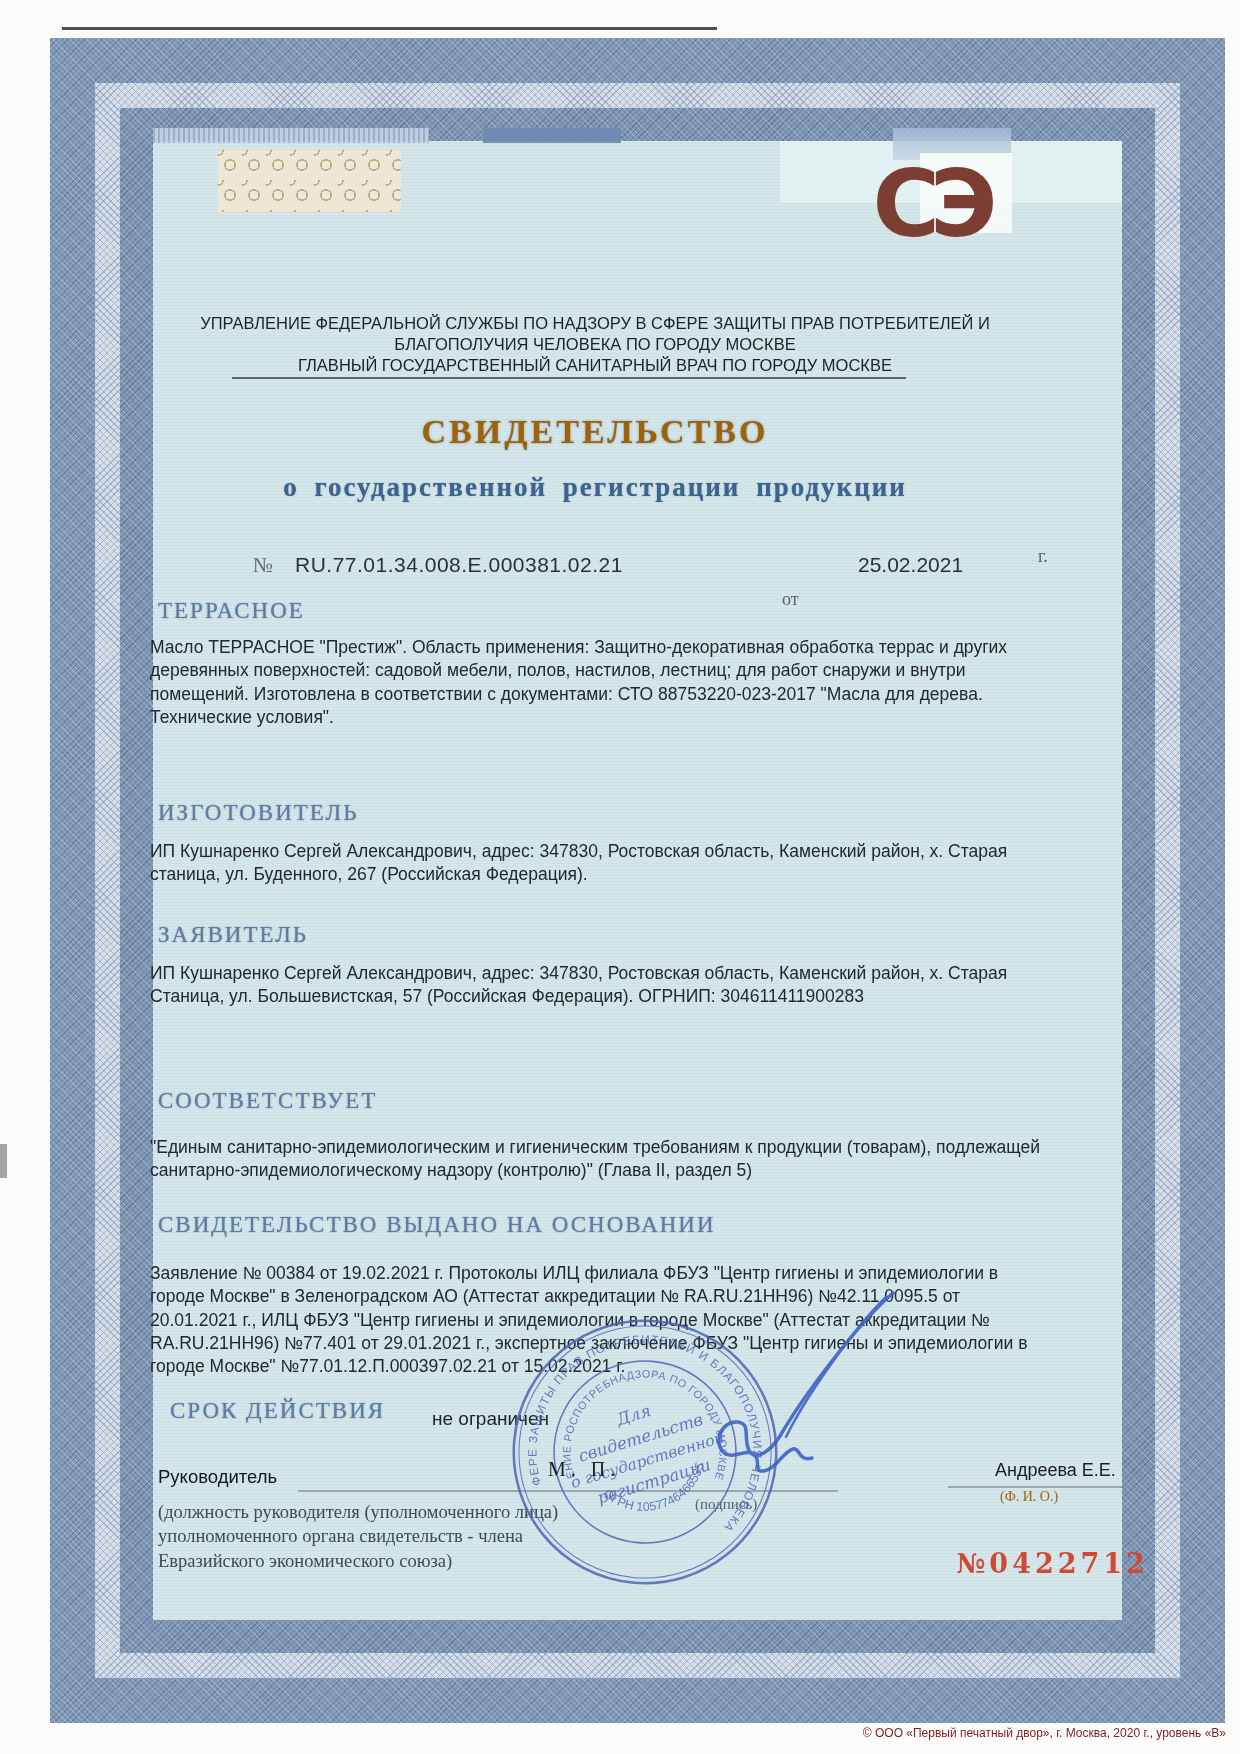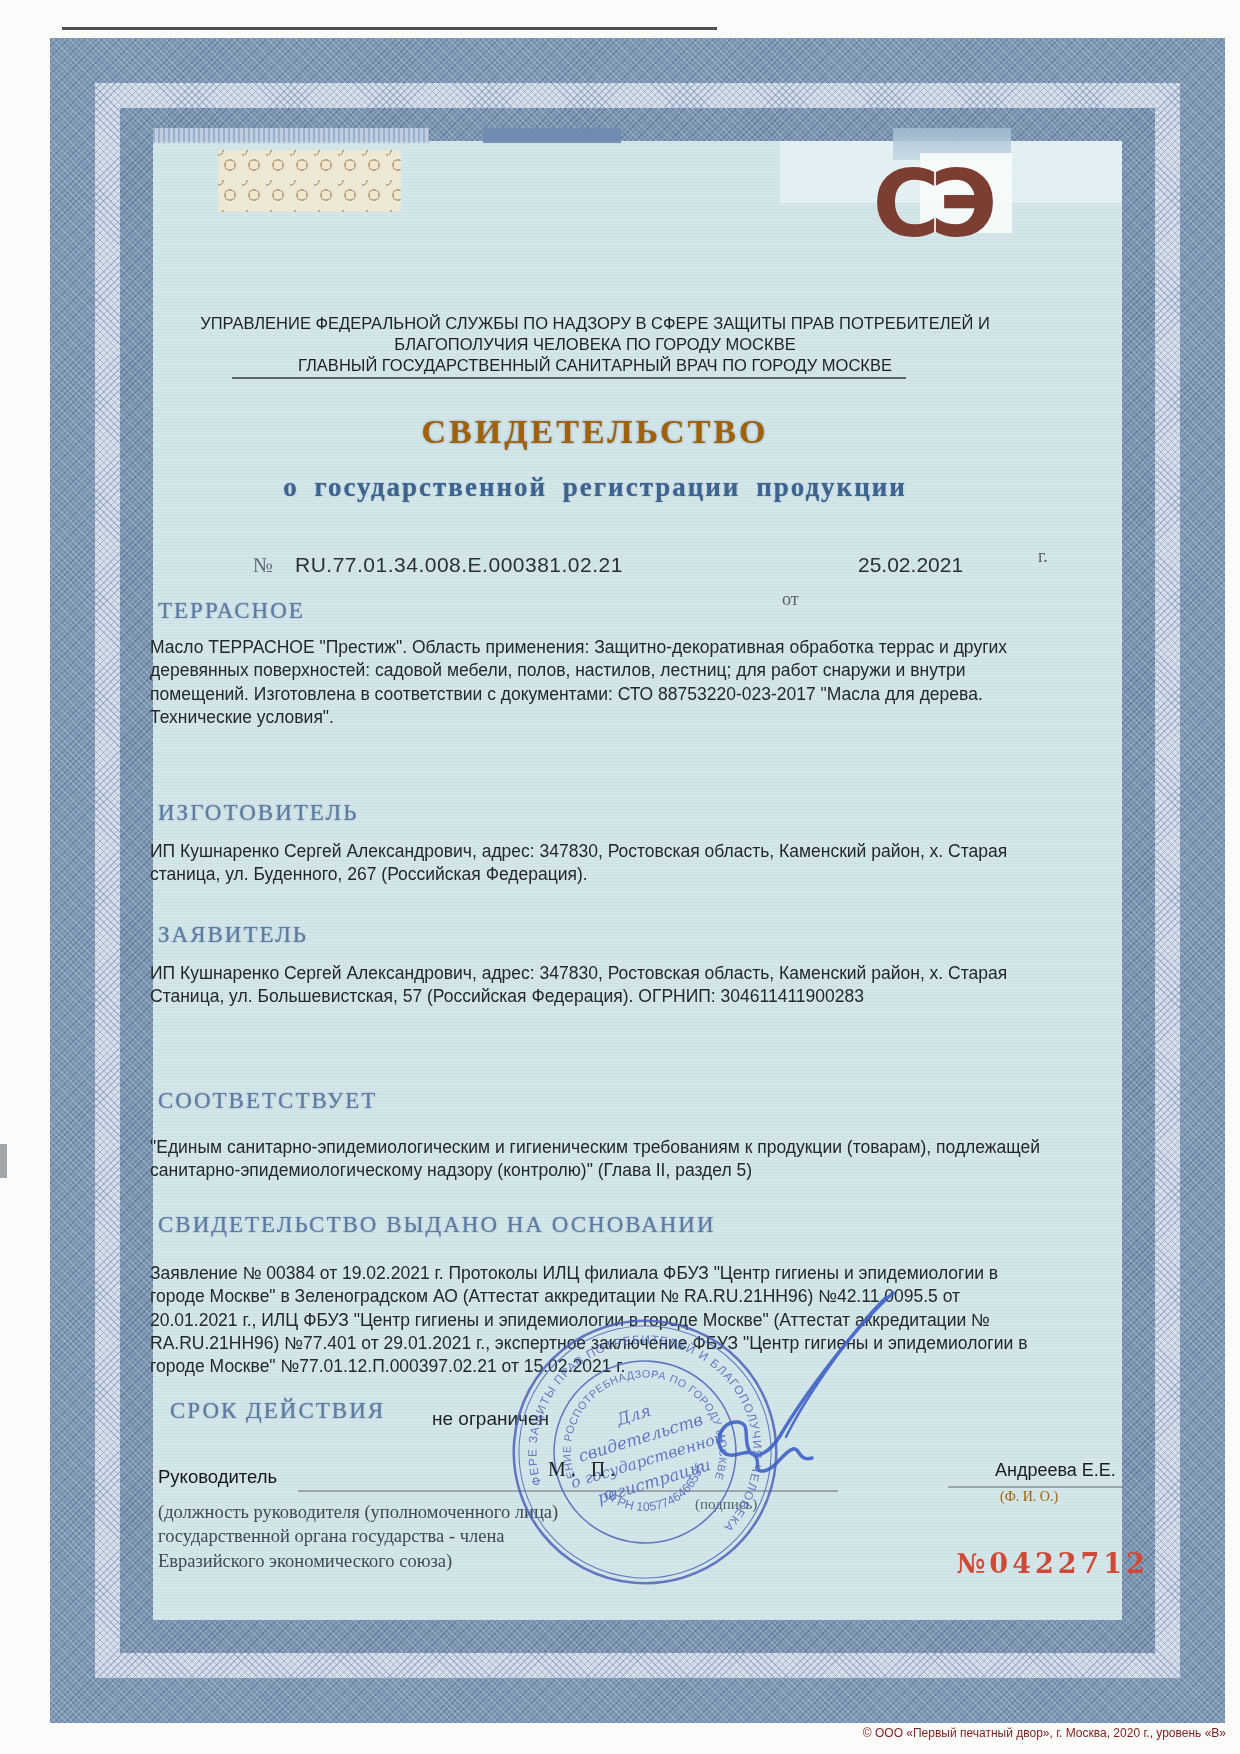"(должность руководителя (уполномоченного" div.abs { text: государственной органа государства -> уполномоченного органа свидетельств }
